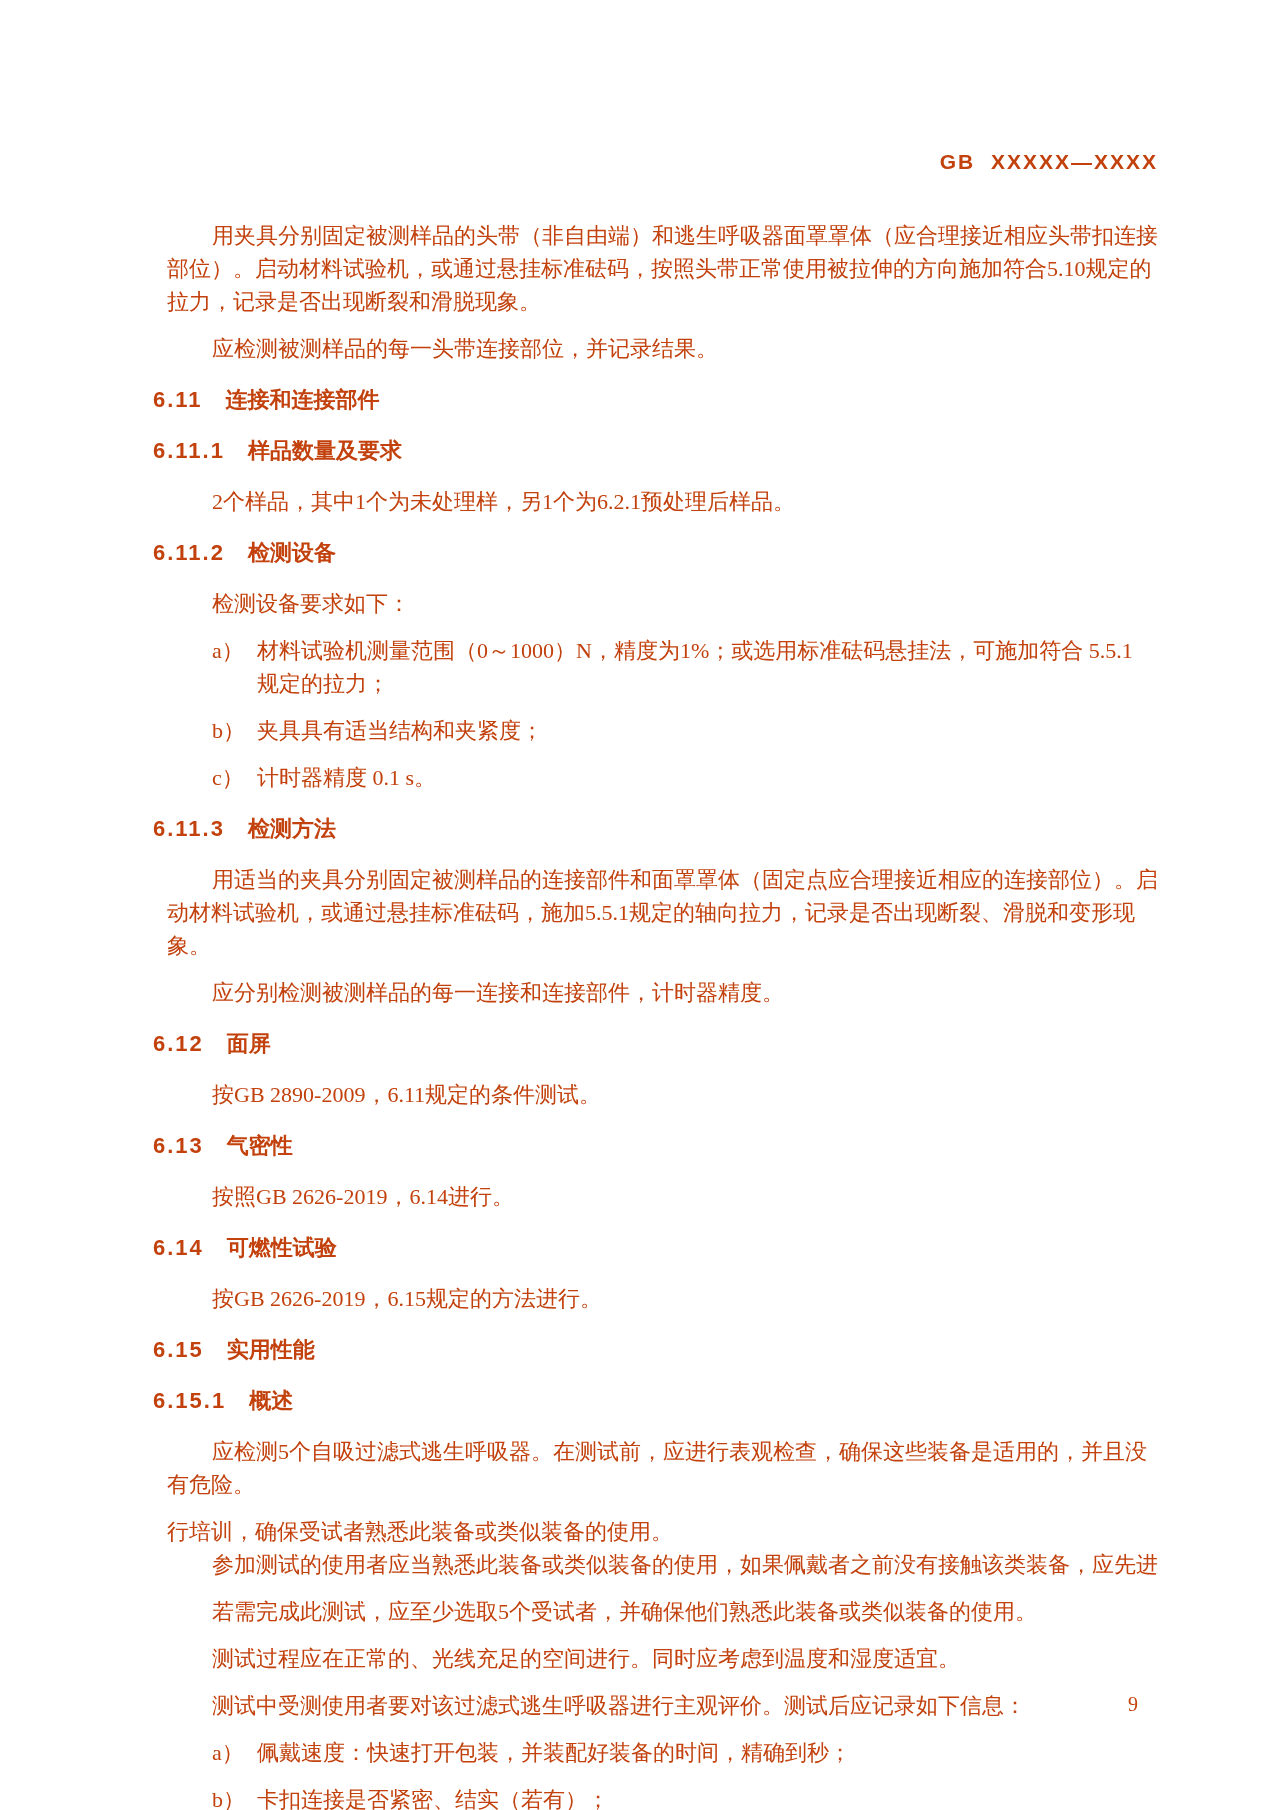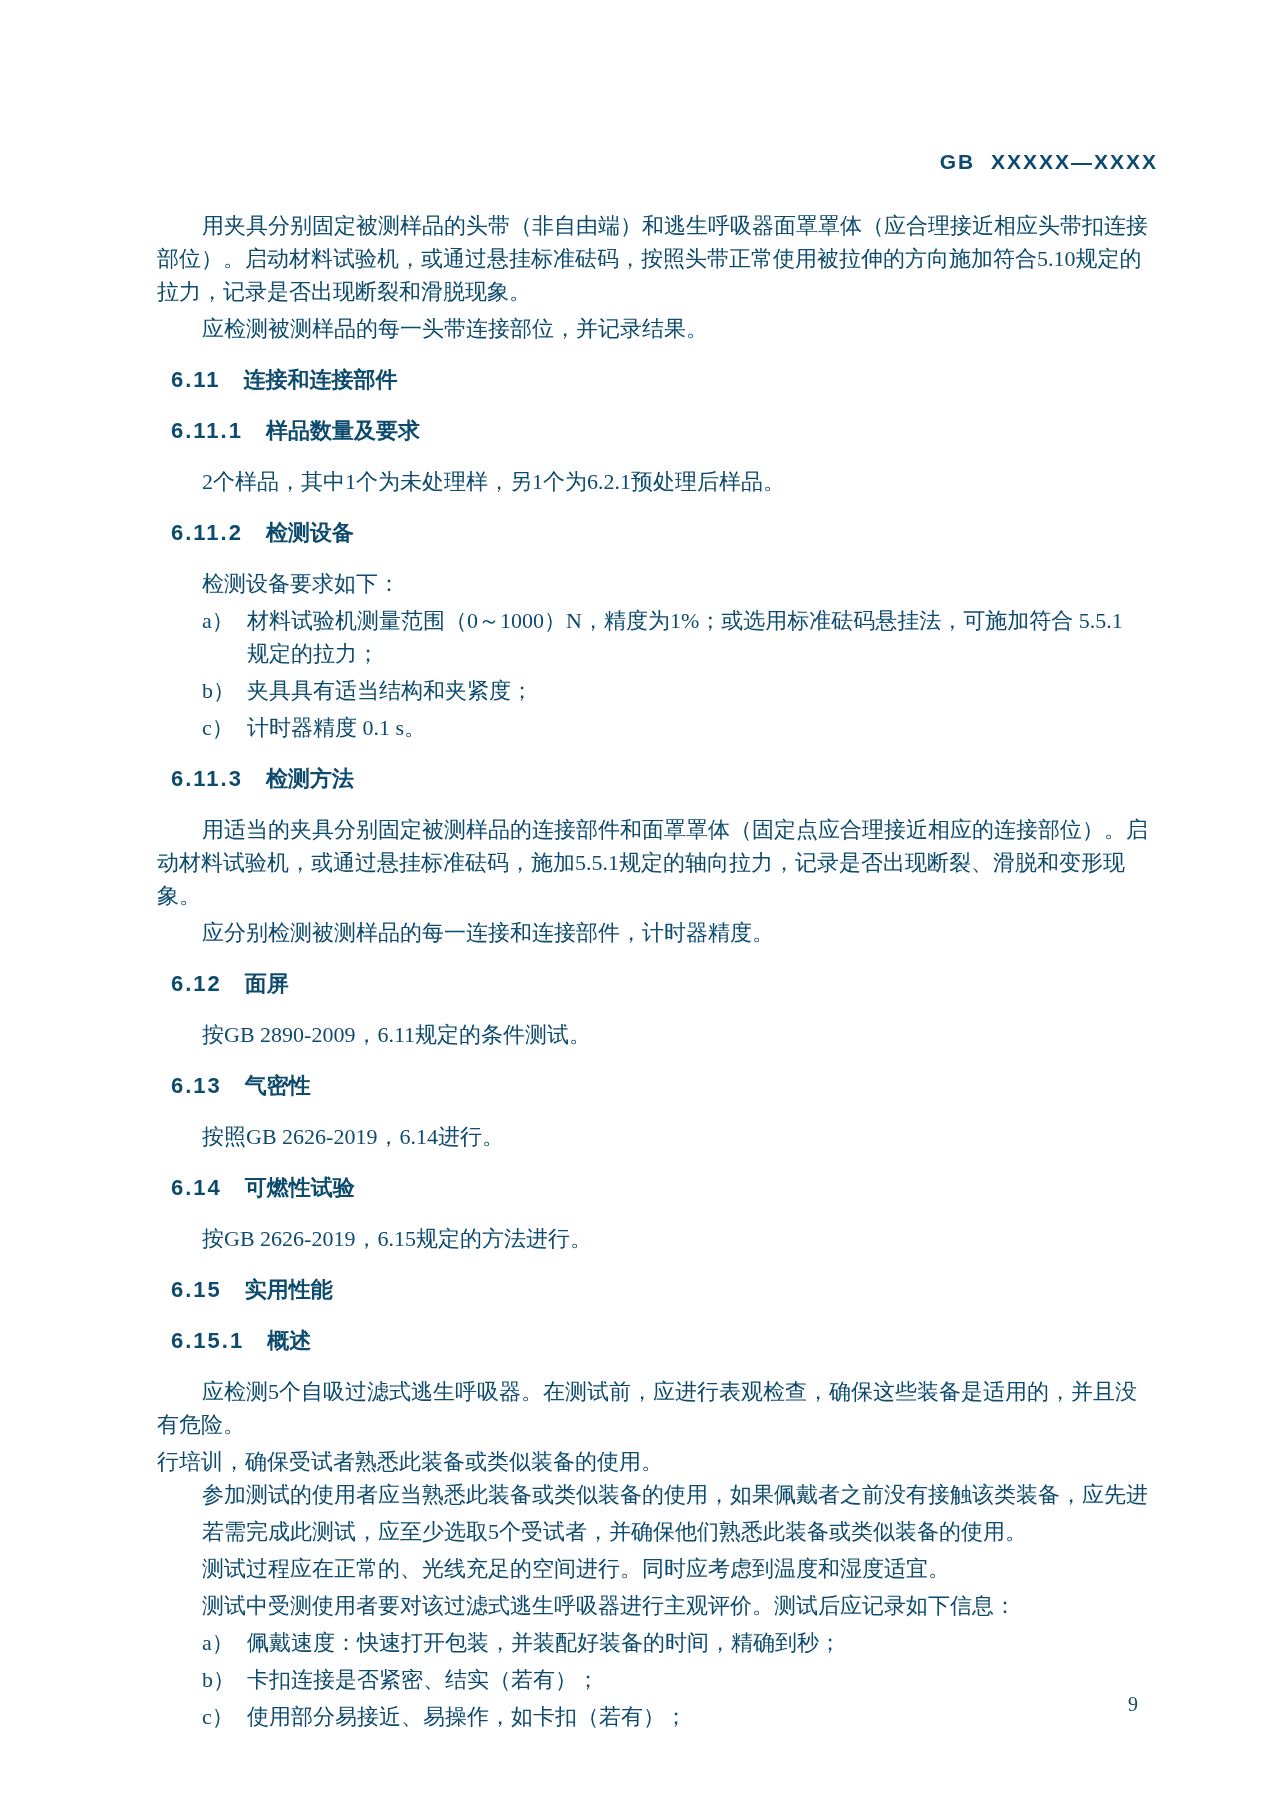"GB XXXXX—XXXX" .page { color: #0c4a6e -> #c2410c }
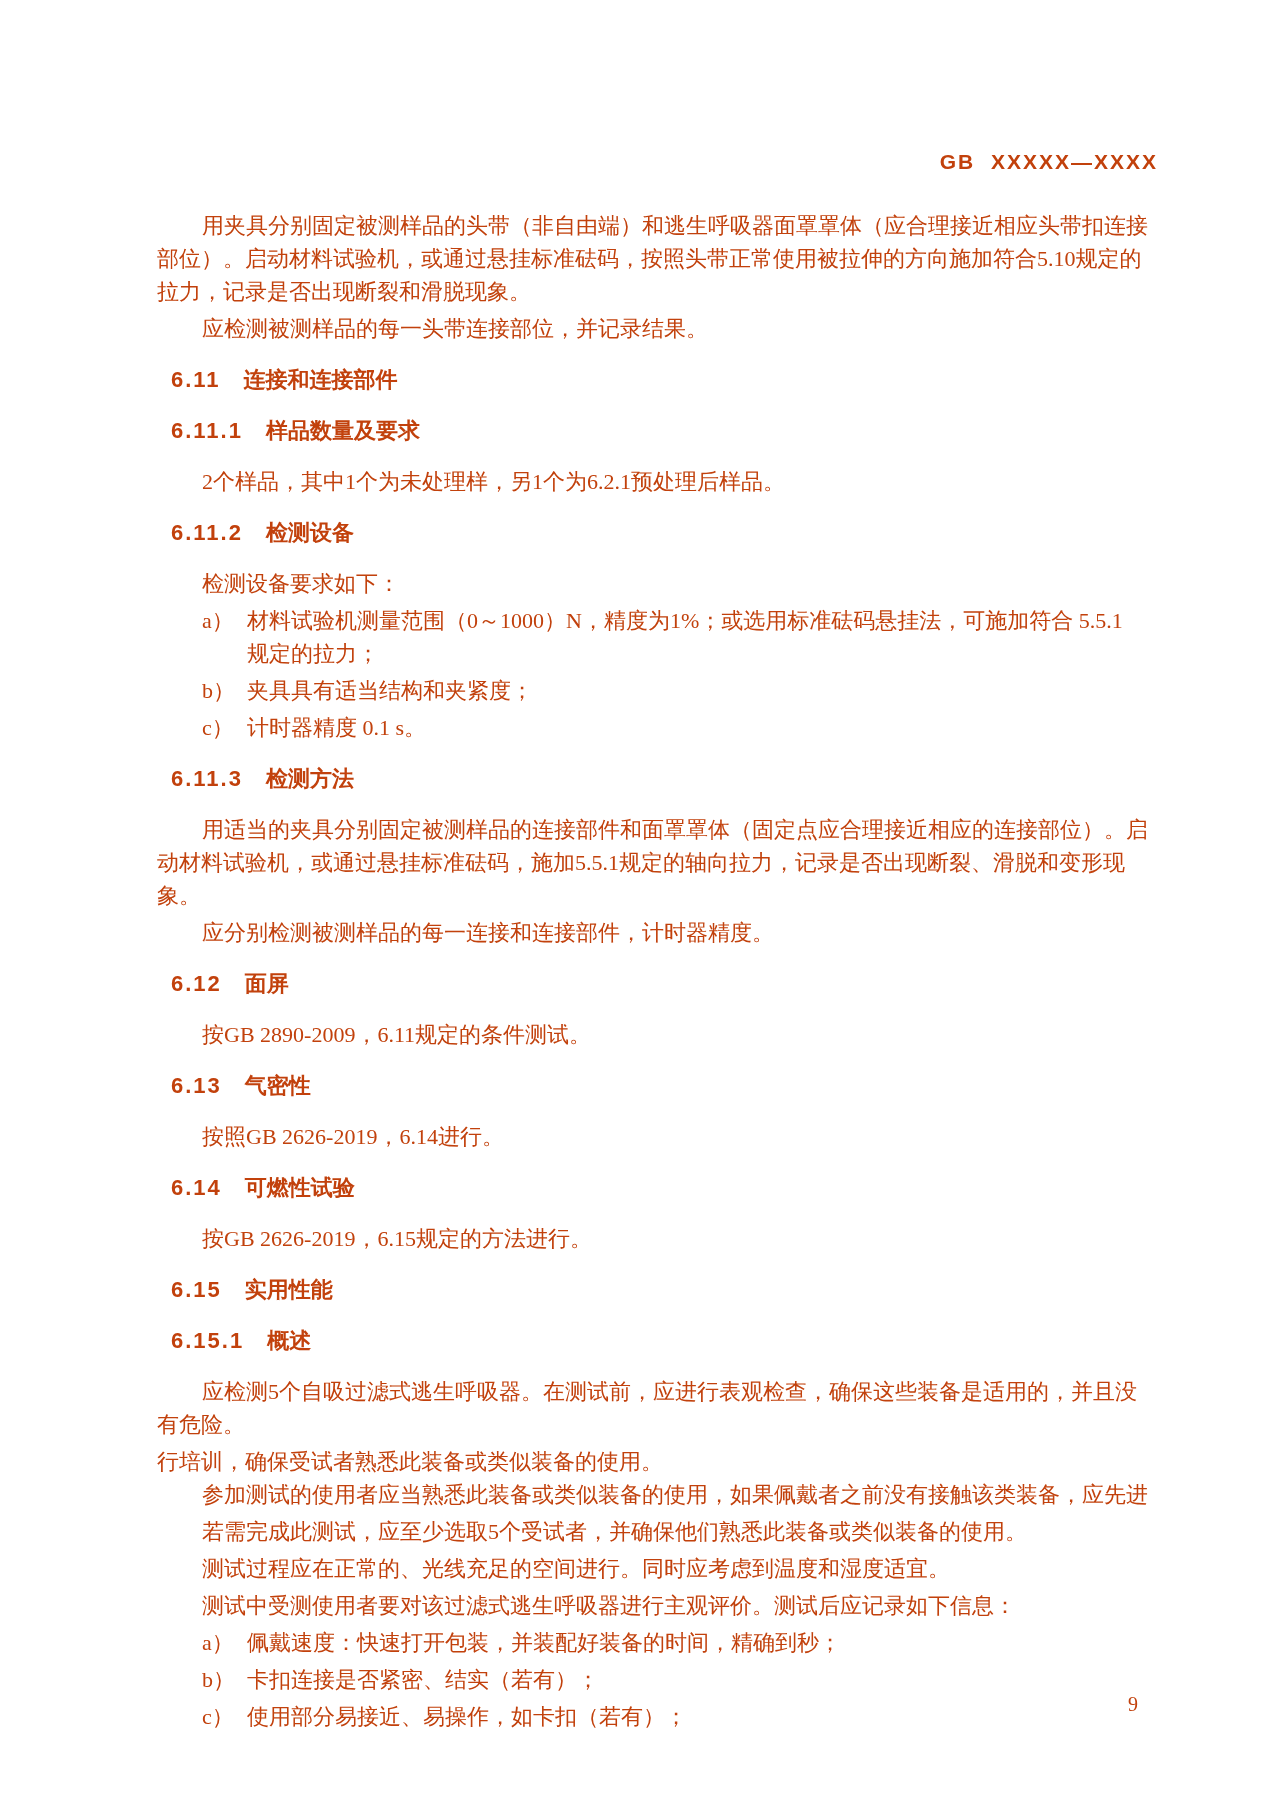"用夹具分别固定被测样品的头带（非自由端）和逃生呼吸器面罩罩体（应合理接近相应头带" .block { margin: 4px -> 14px }
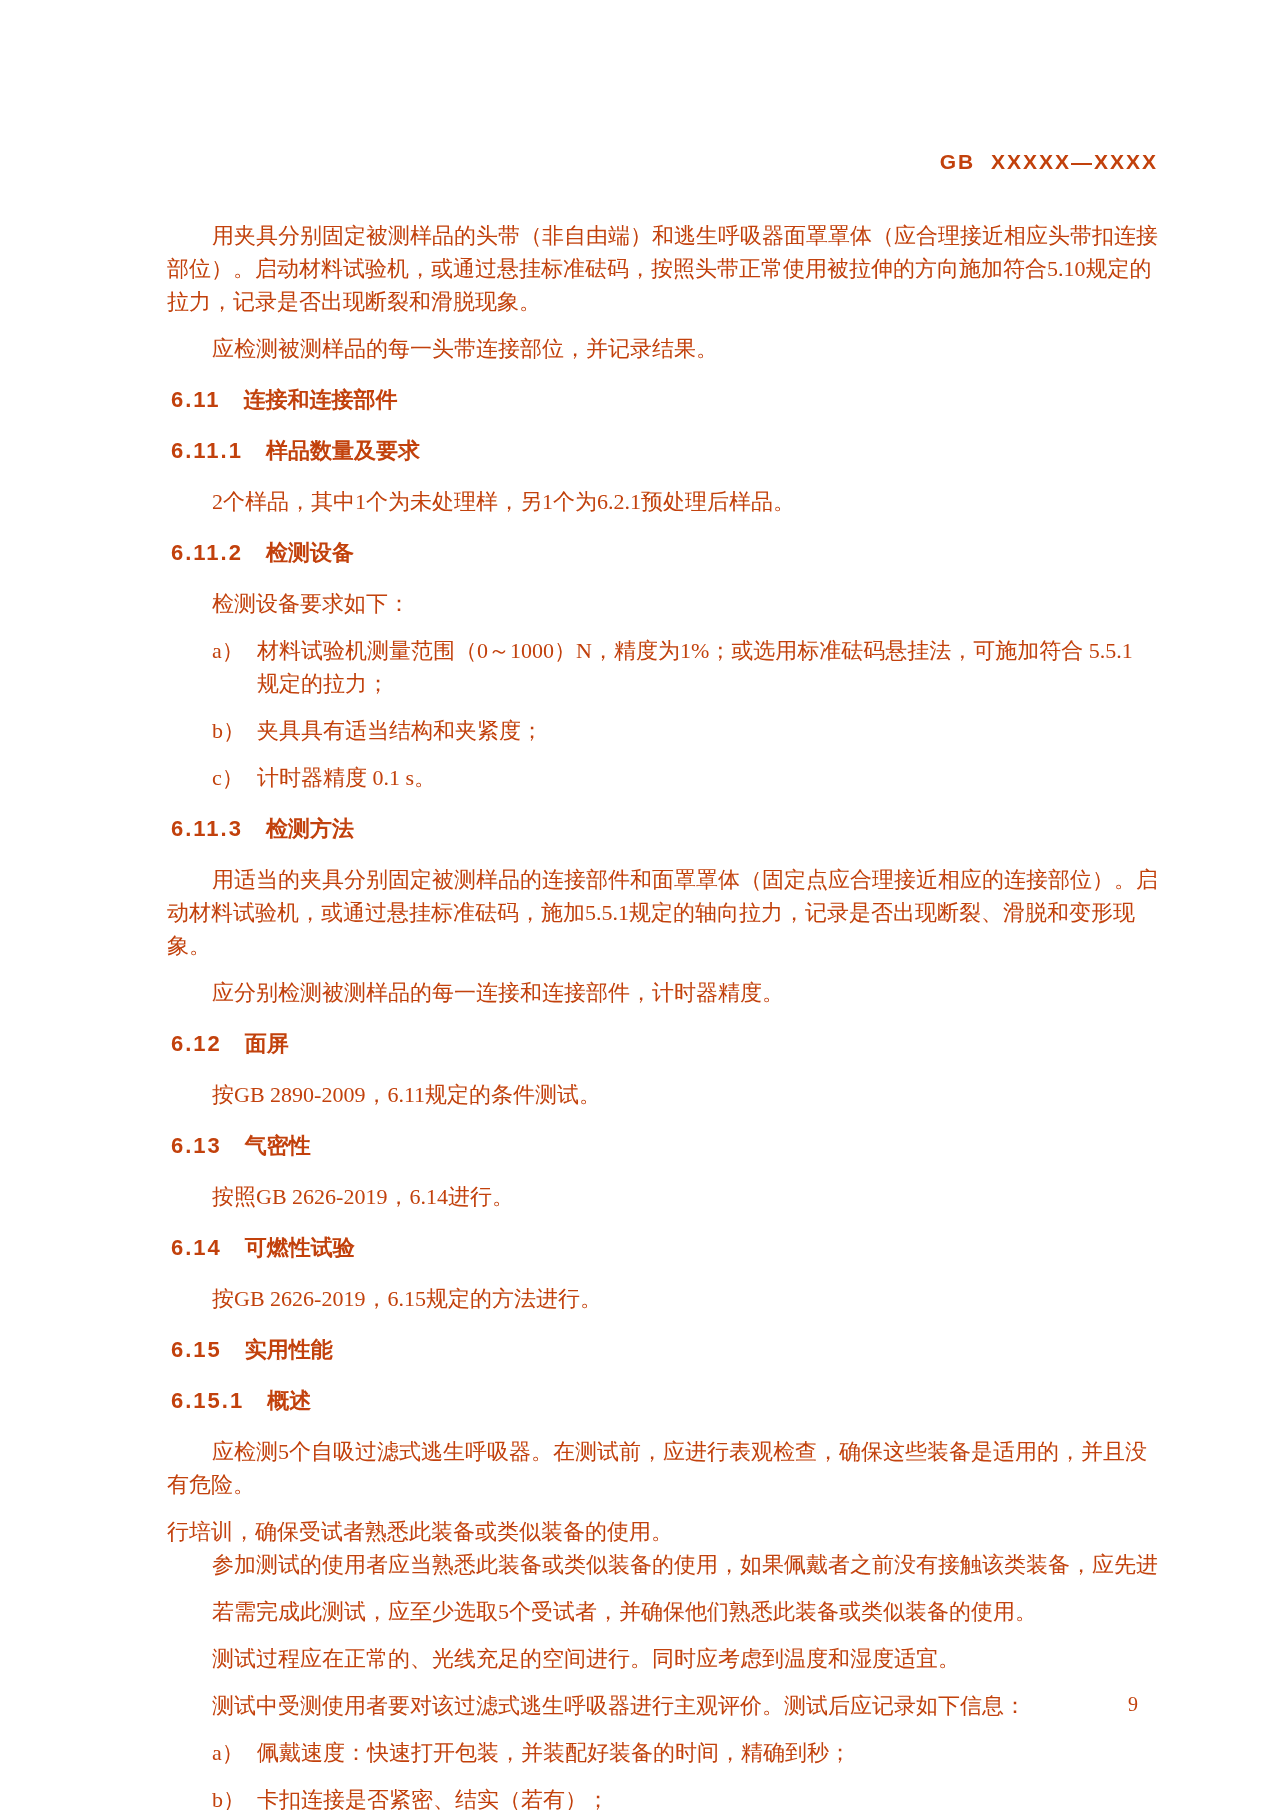"6.11 连接和连接部件" .heading { margin: 18px 18px -> 18px 0 }
